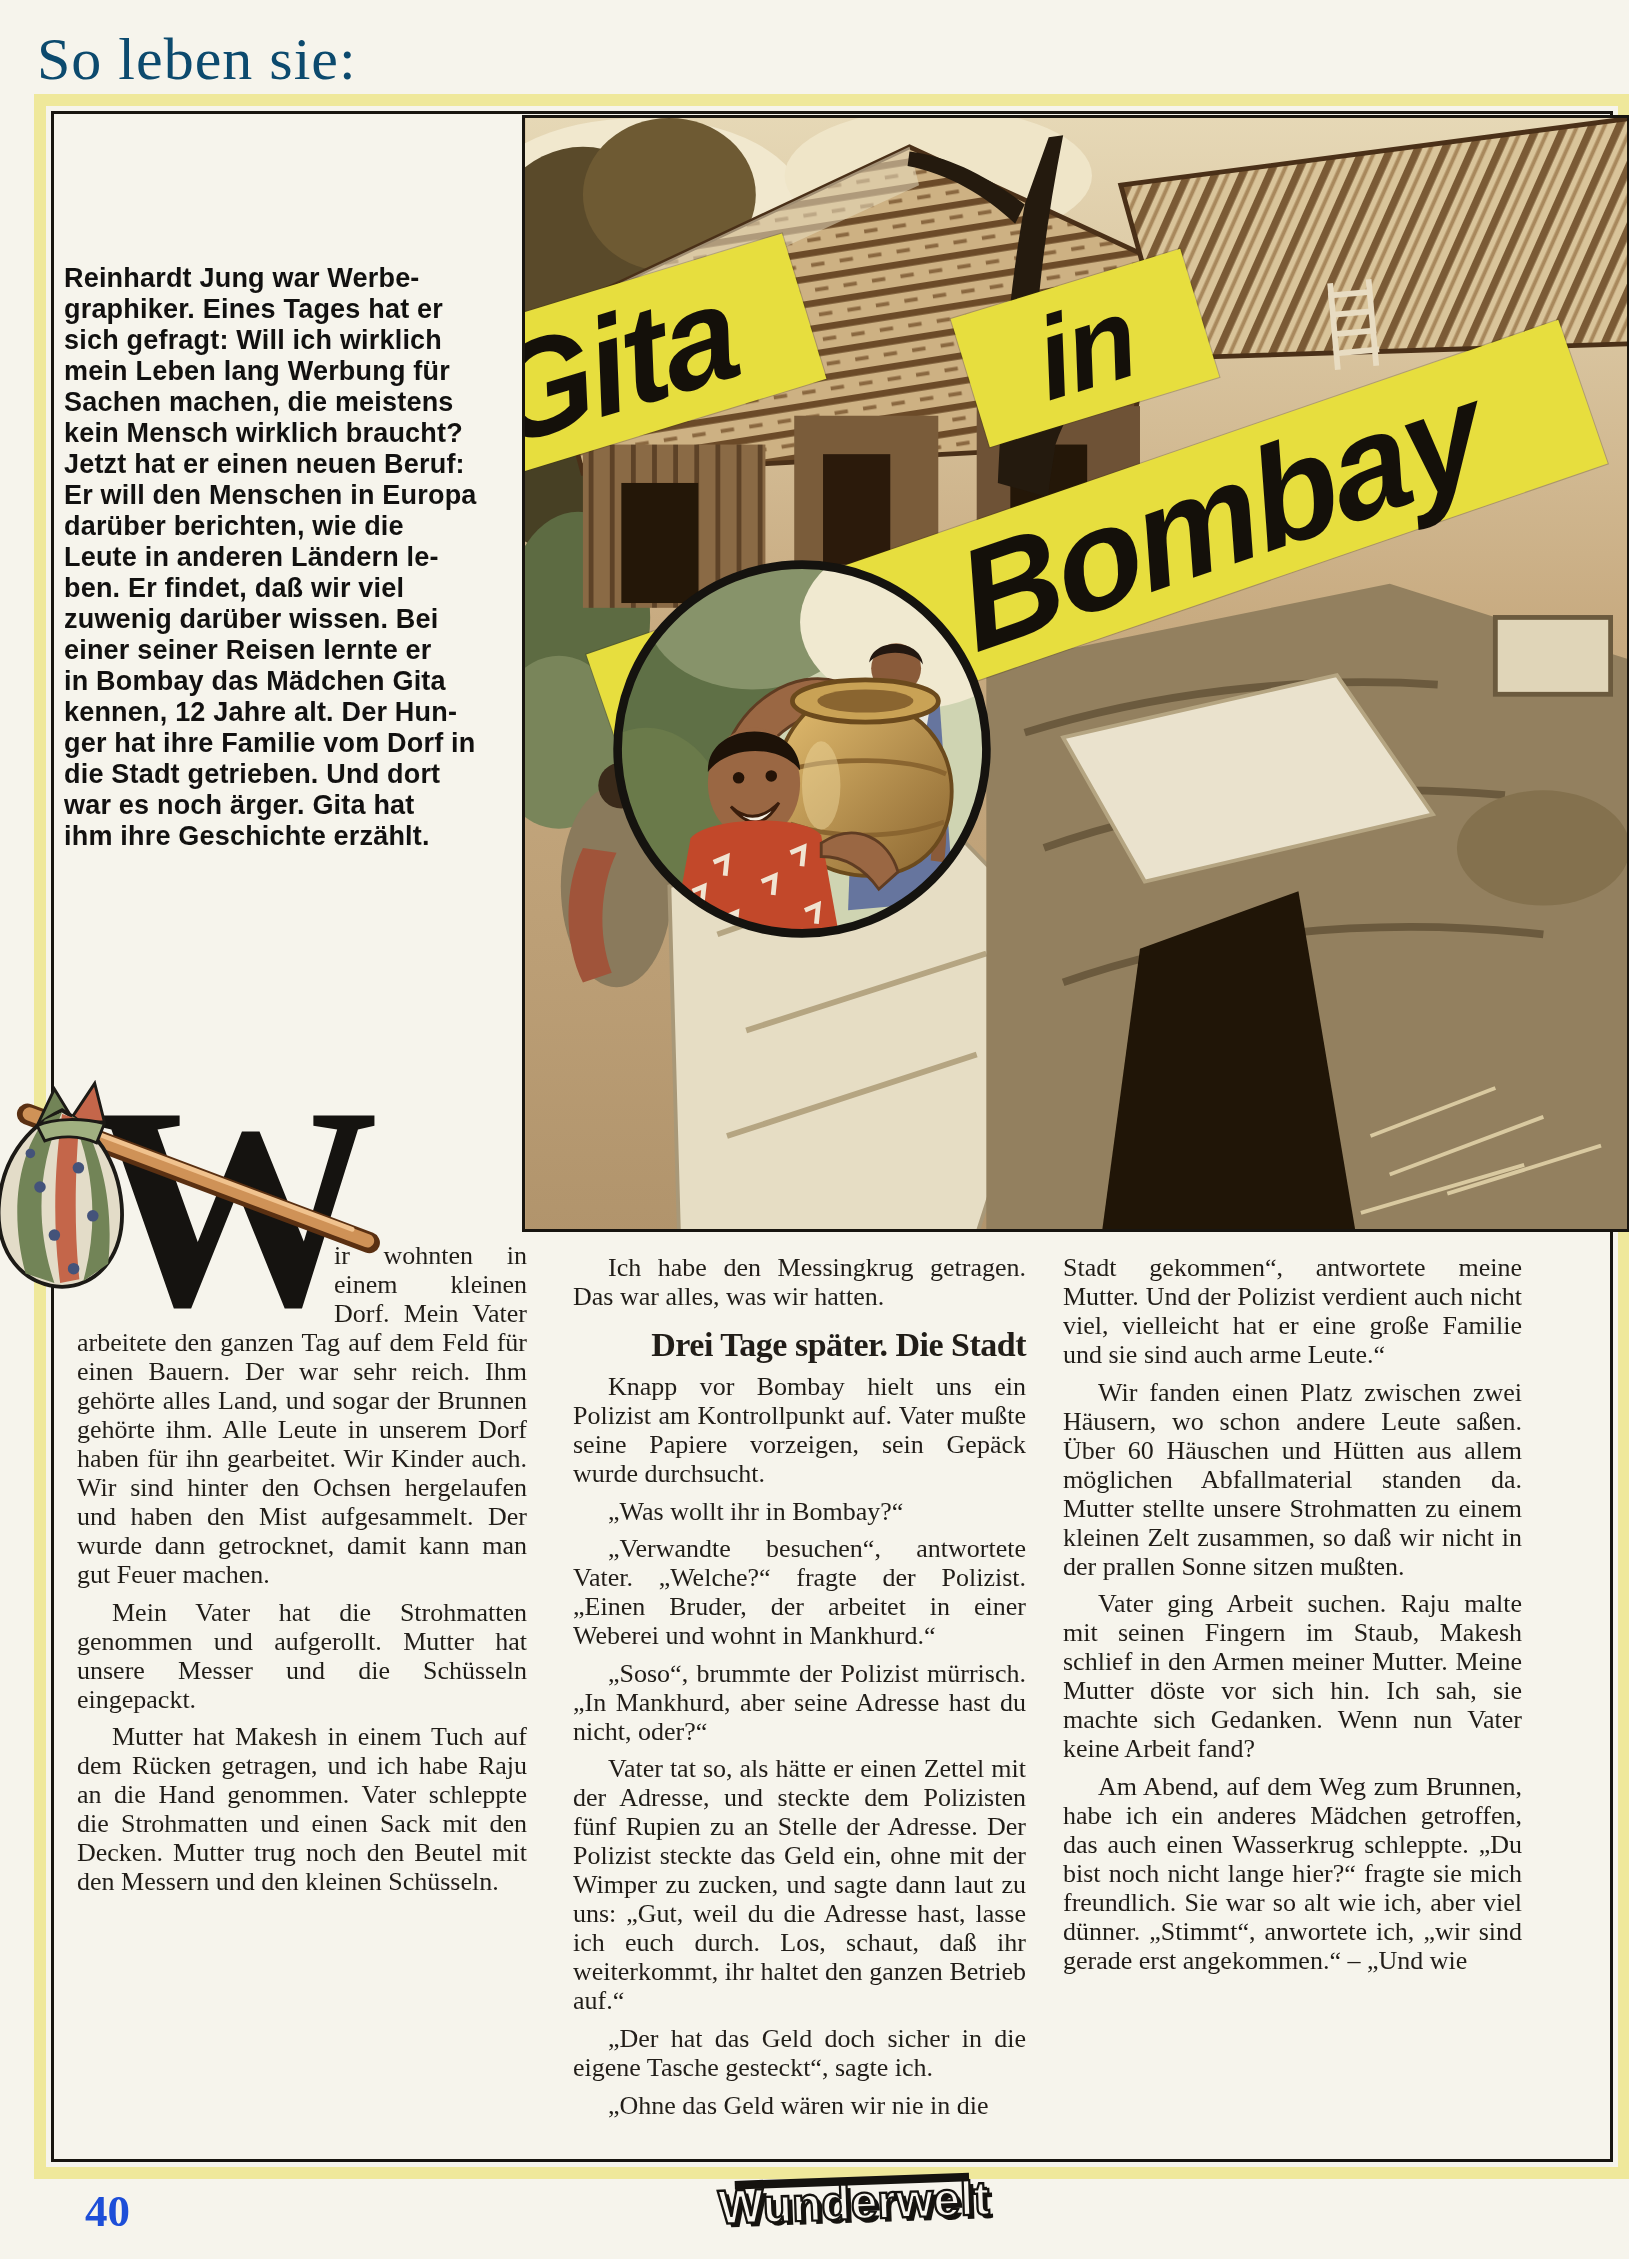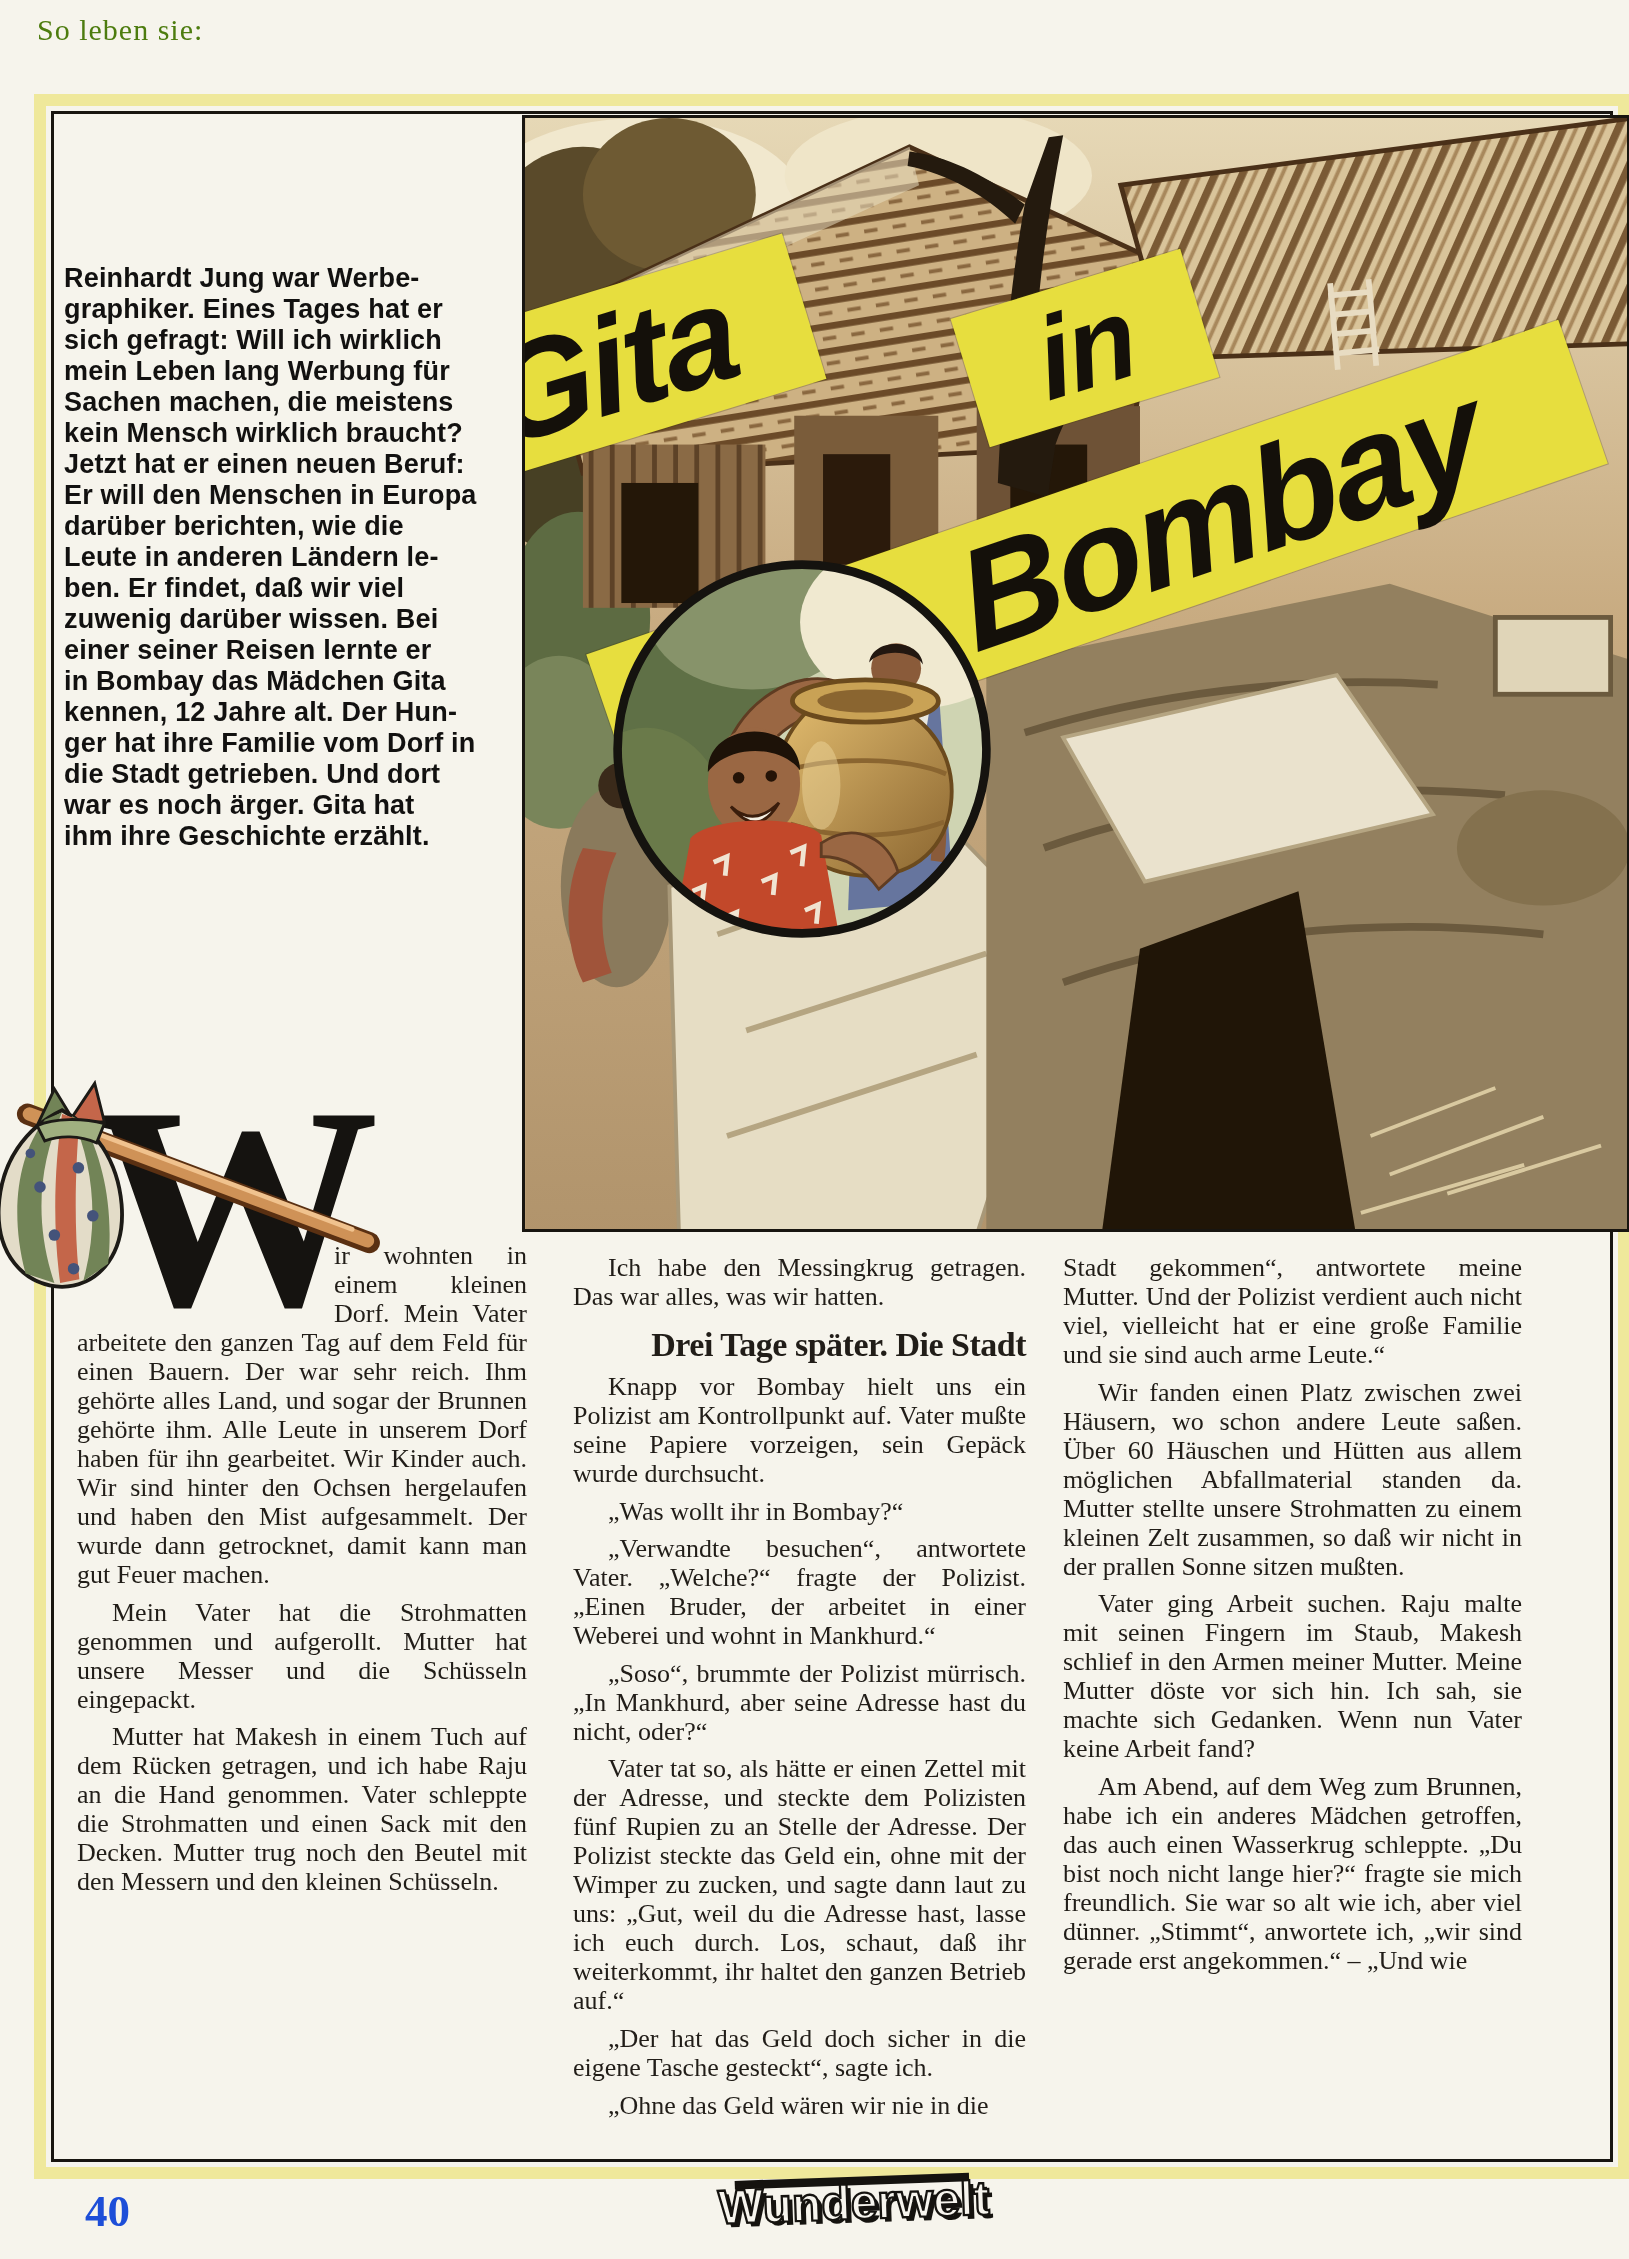"So leben sie:" .kicker { color: #4d7c0f -> #0c4a6e; font-size: 30px -> 60px; top: 13px -> 25px }
